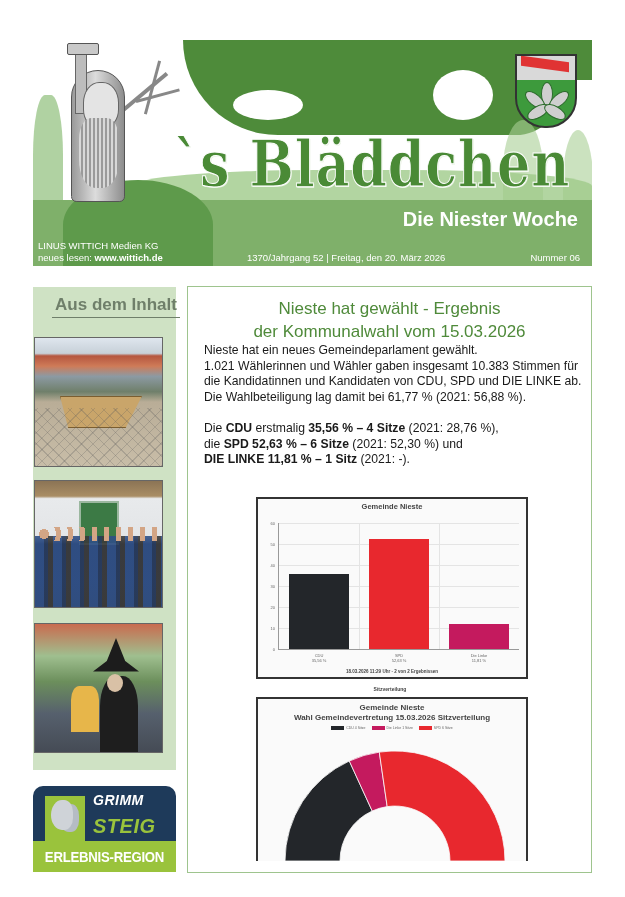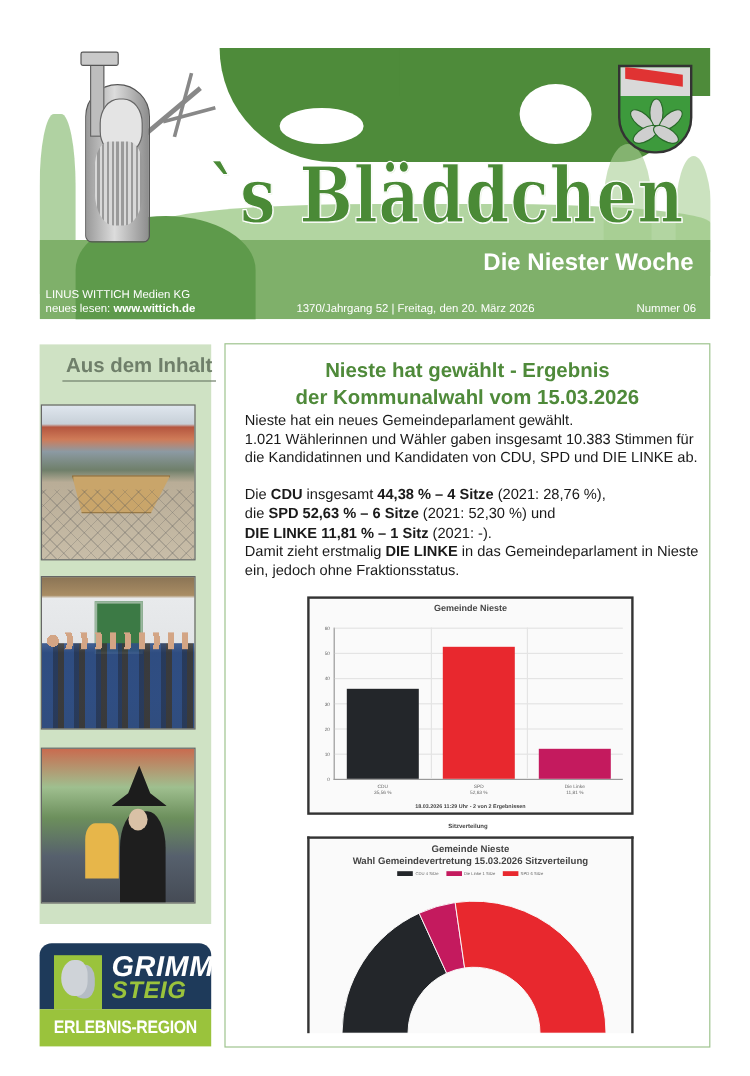"Nieste hat gewählt - Ergebnis" .art-title { font-weight: bold -> normal }
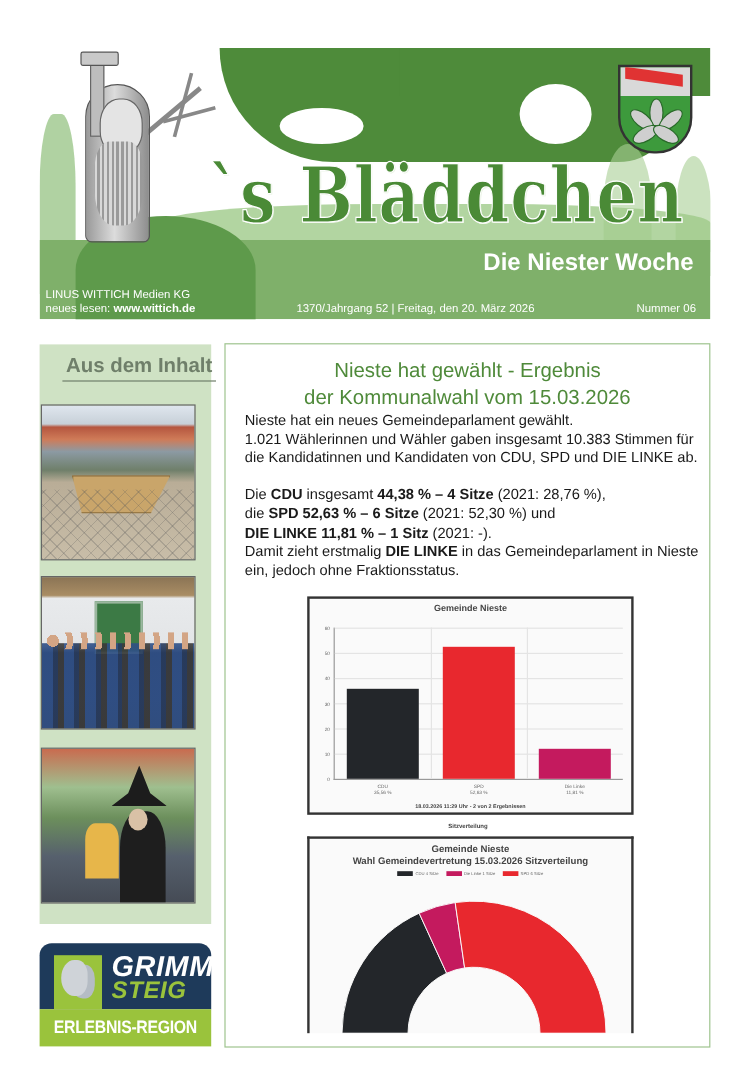"Die Wahlbeteiligung lag damit bei" p { html: none -> <p>Die Wahlbeteiligung lag damit bei 61,77 % (2021: 56,88 %).</p> }
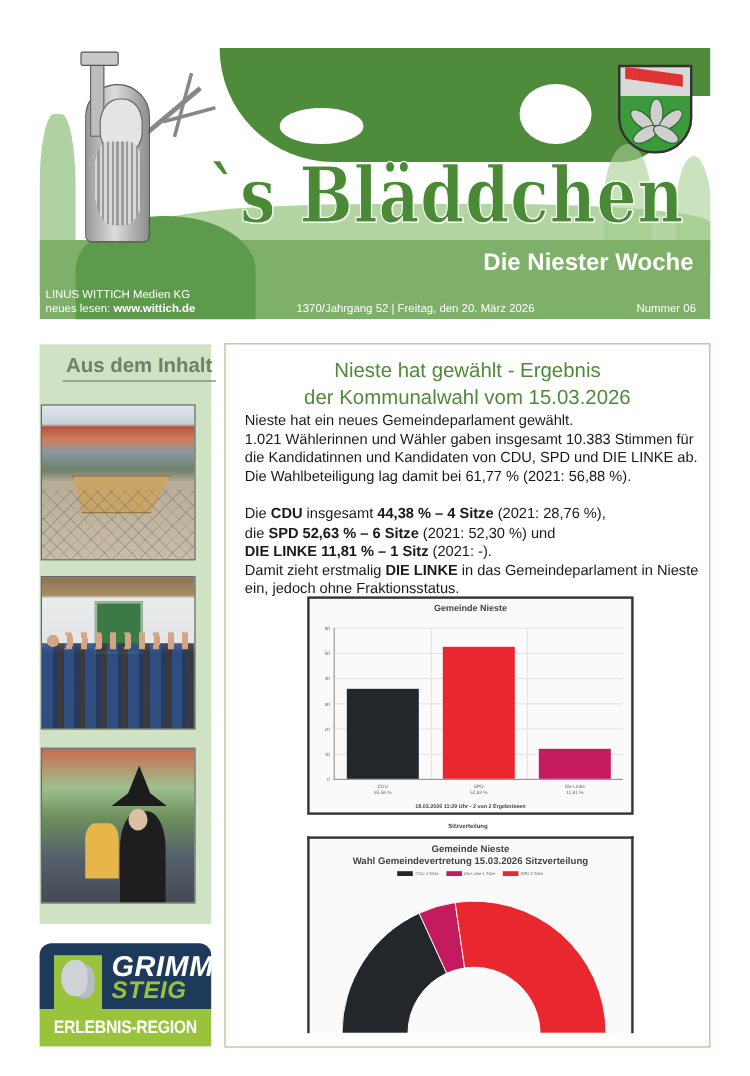"insgesamt" span { text: insgesamt -> erstmalig }
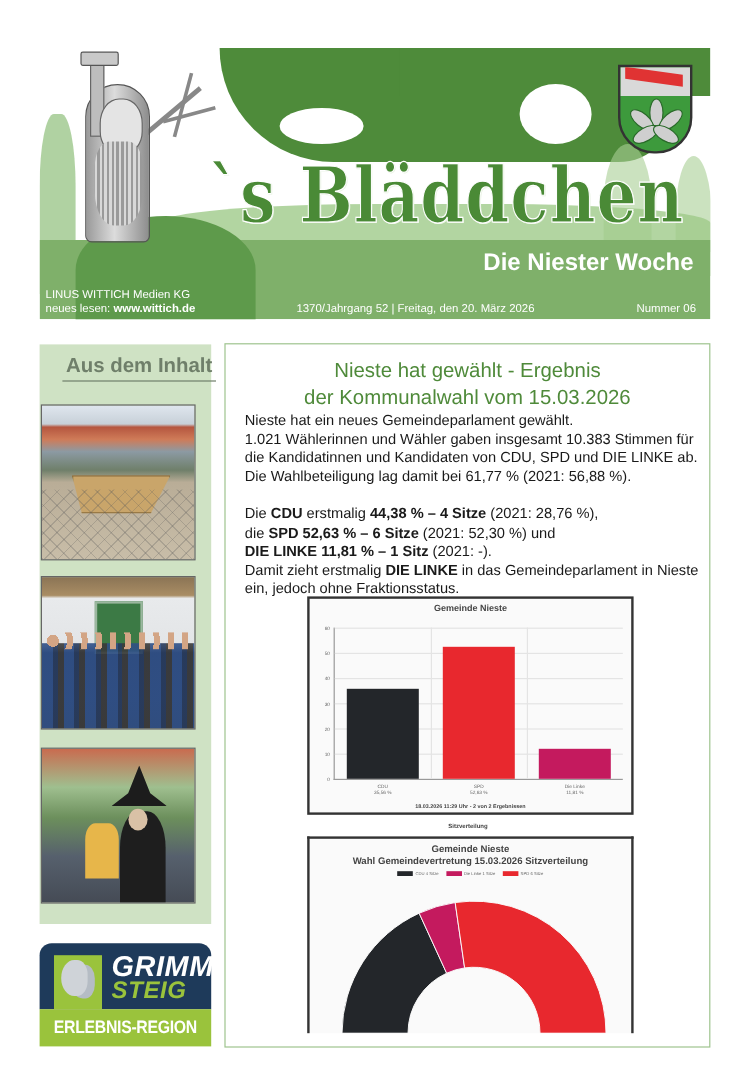"44,38 % – 4 Sitze" b { text: 44,38 -> 35,56 }
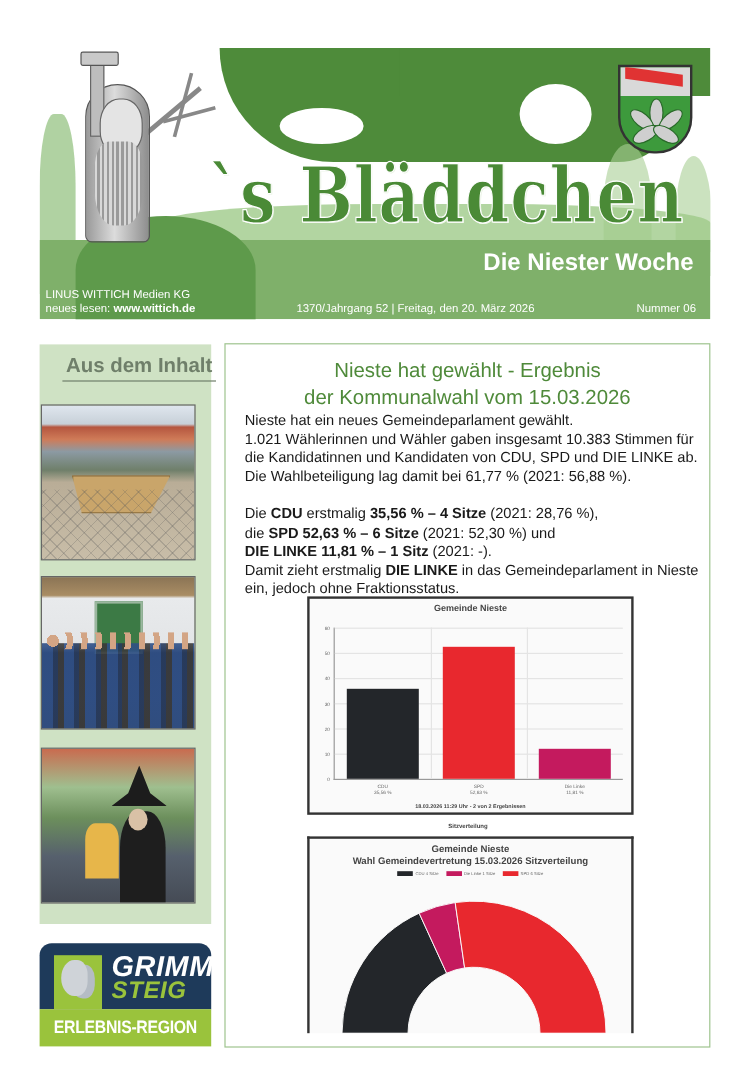"Damit zieht erstmalig DIE LINKE" p { html: <p> <span>Damit zieht erstmalig </span><b>DIE LINKE</b><span> in das Gemeindeparlament in Nieste ein, jedoch ohne Fraktionsstatus.</span> </p> -> none }
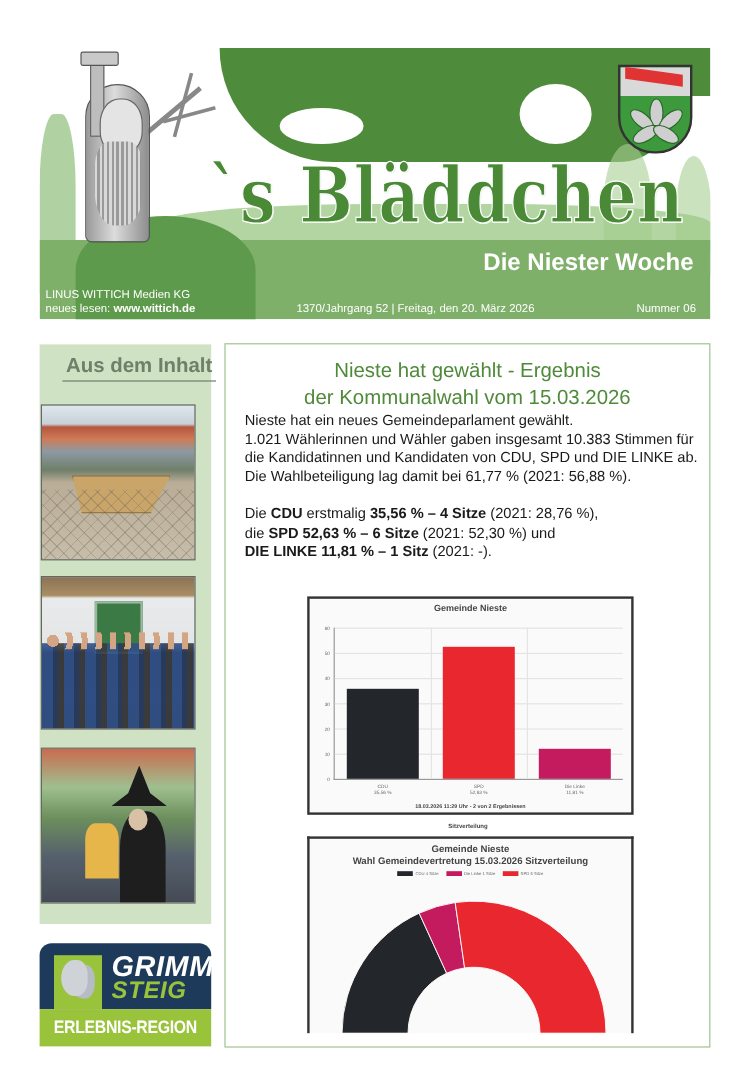"GRIMM" .grimm-word1 { font-size: 24px -> 14px }
